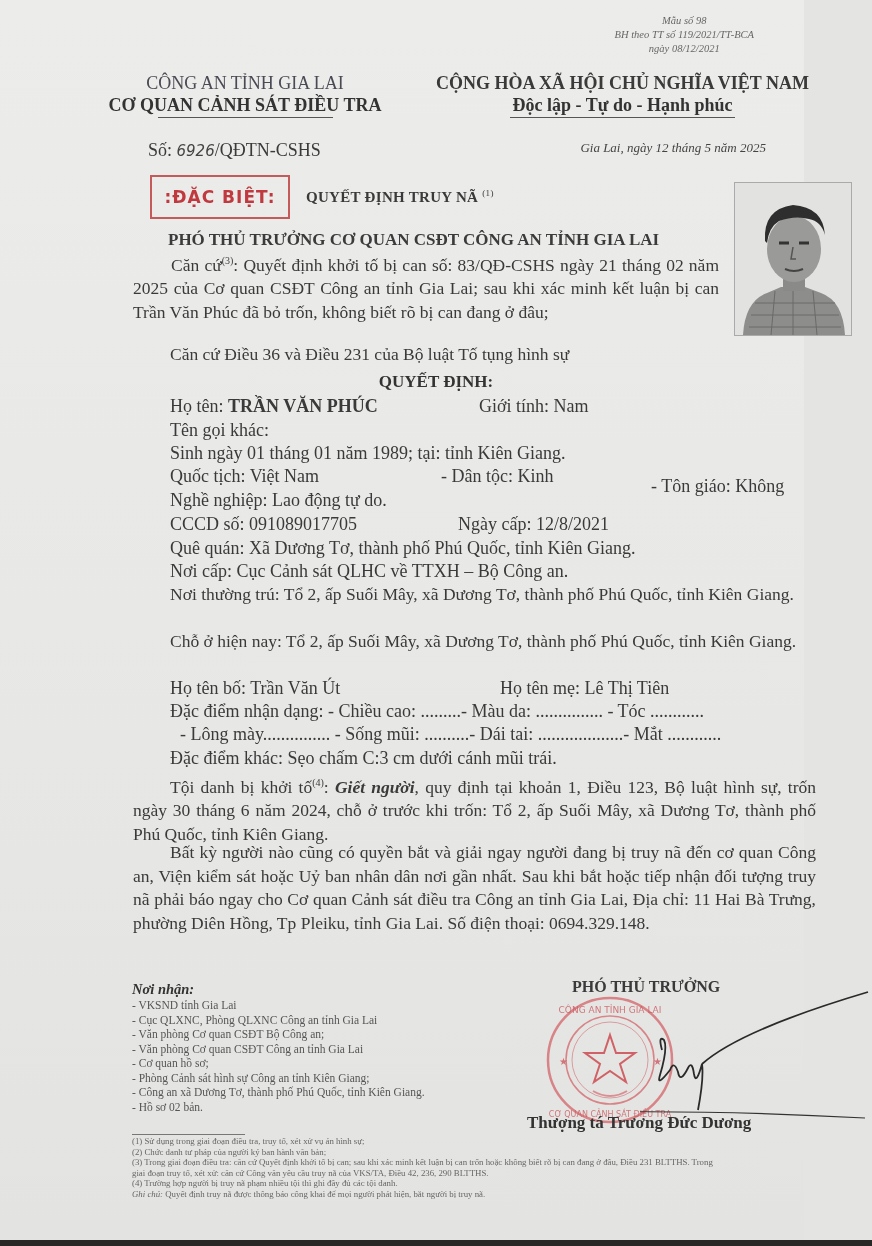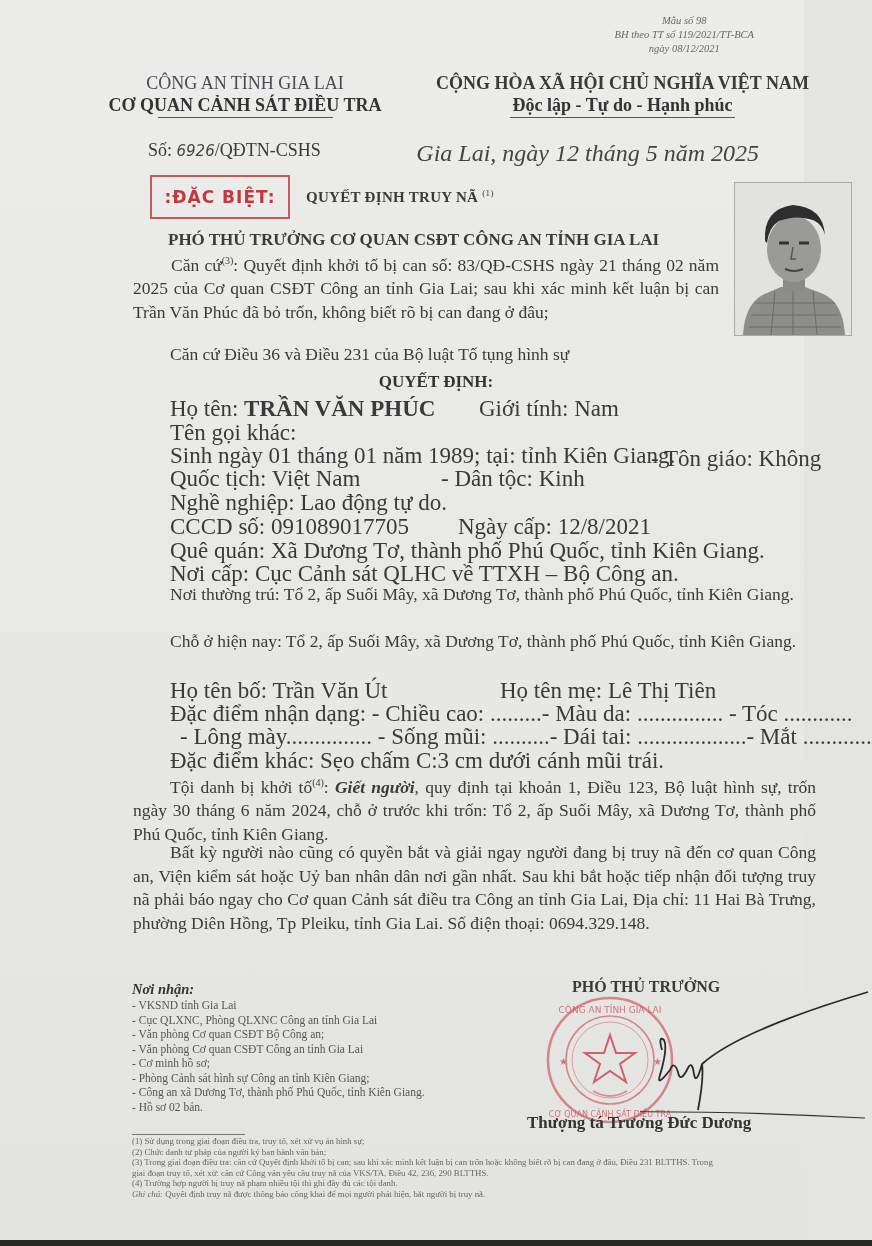"Gia Lai, ngày 12 tháng" .doc-date { font-size: 24px -> 13px; right: 45px -> 38px }
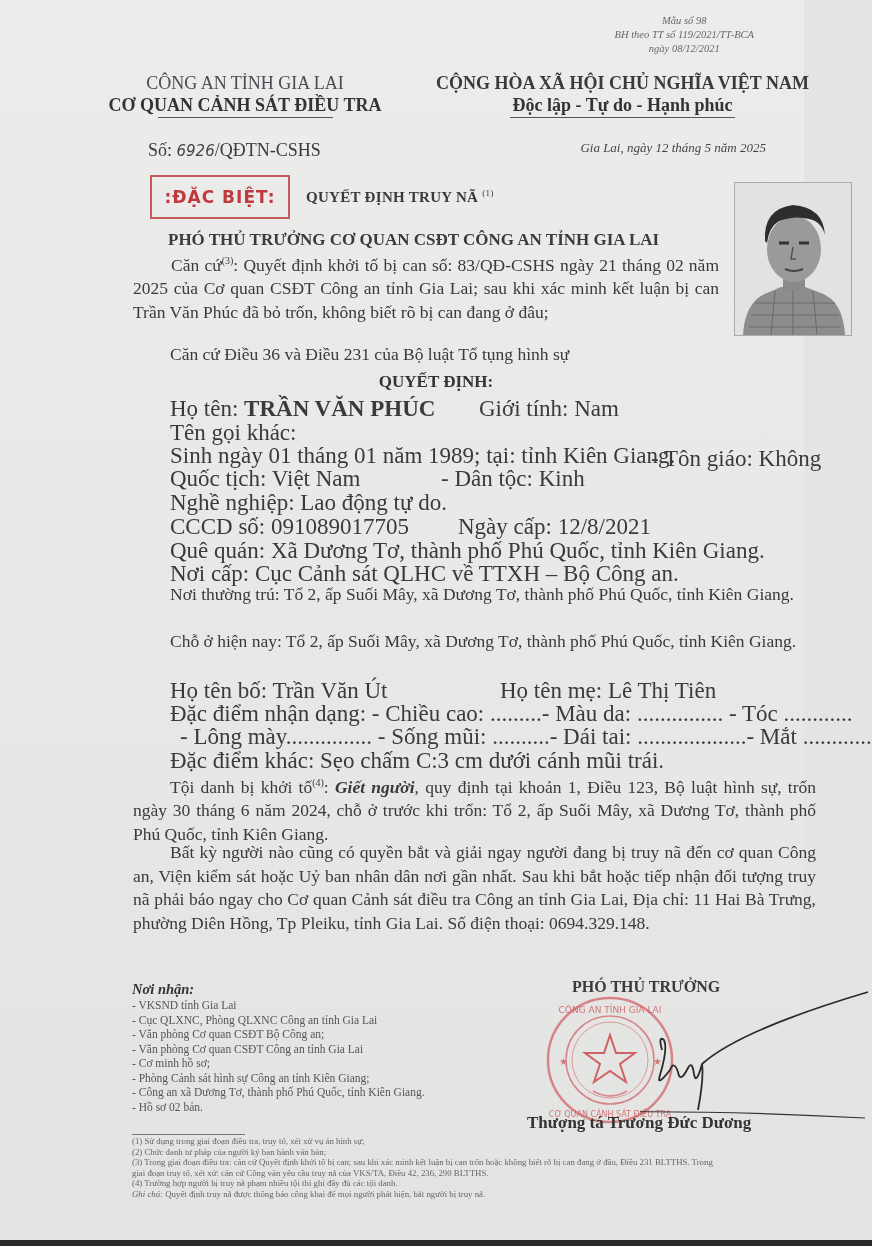"Họ tên: TRẦN VĂN PHÚC" .row { font-size: 23px -> 18px }
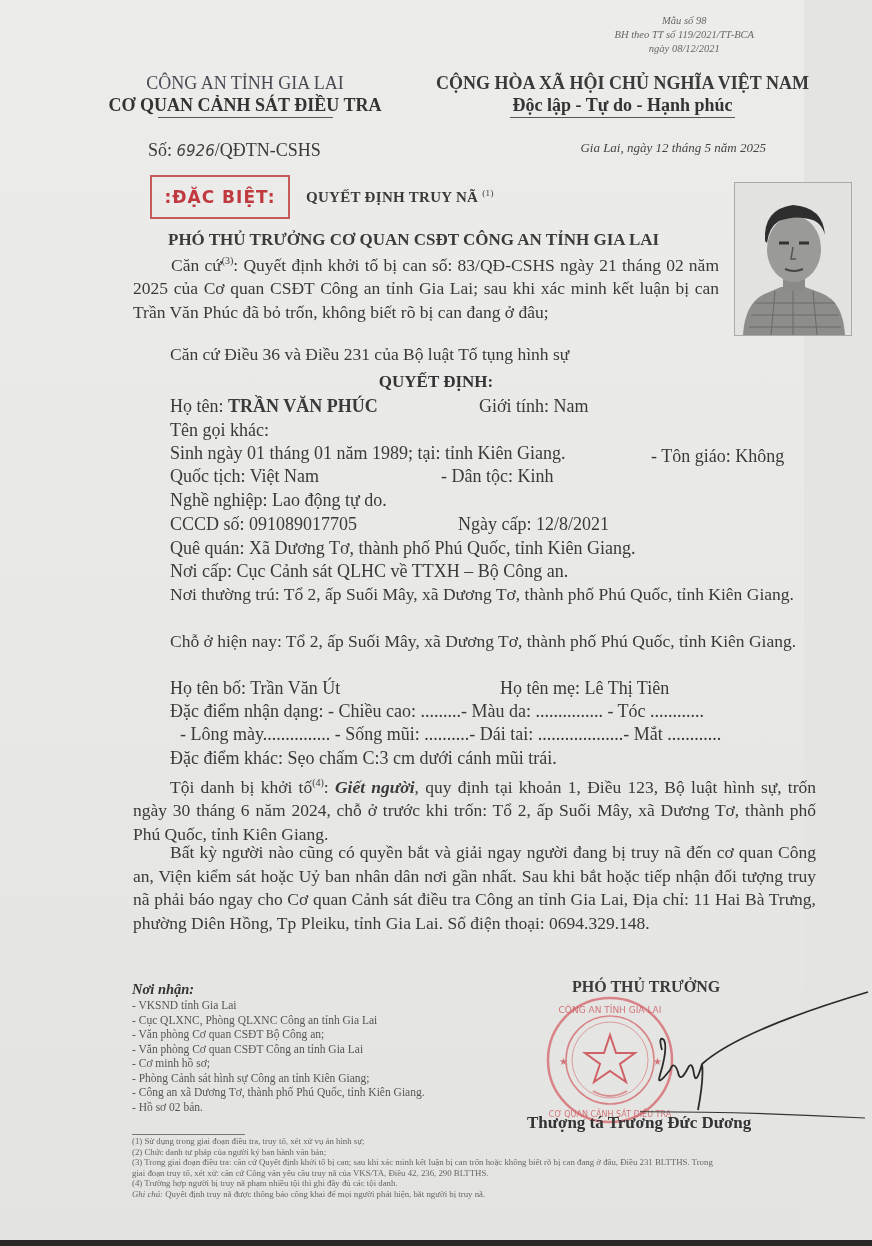"- Tôn giáo: Không" div.abs { top: 446px -> 476px }
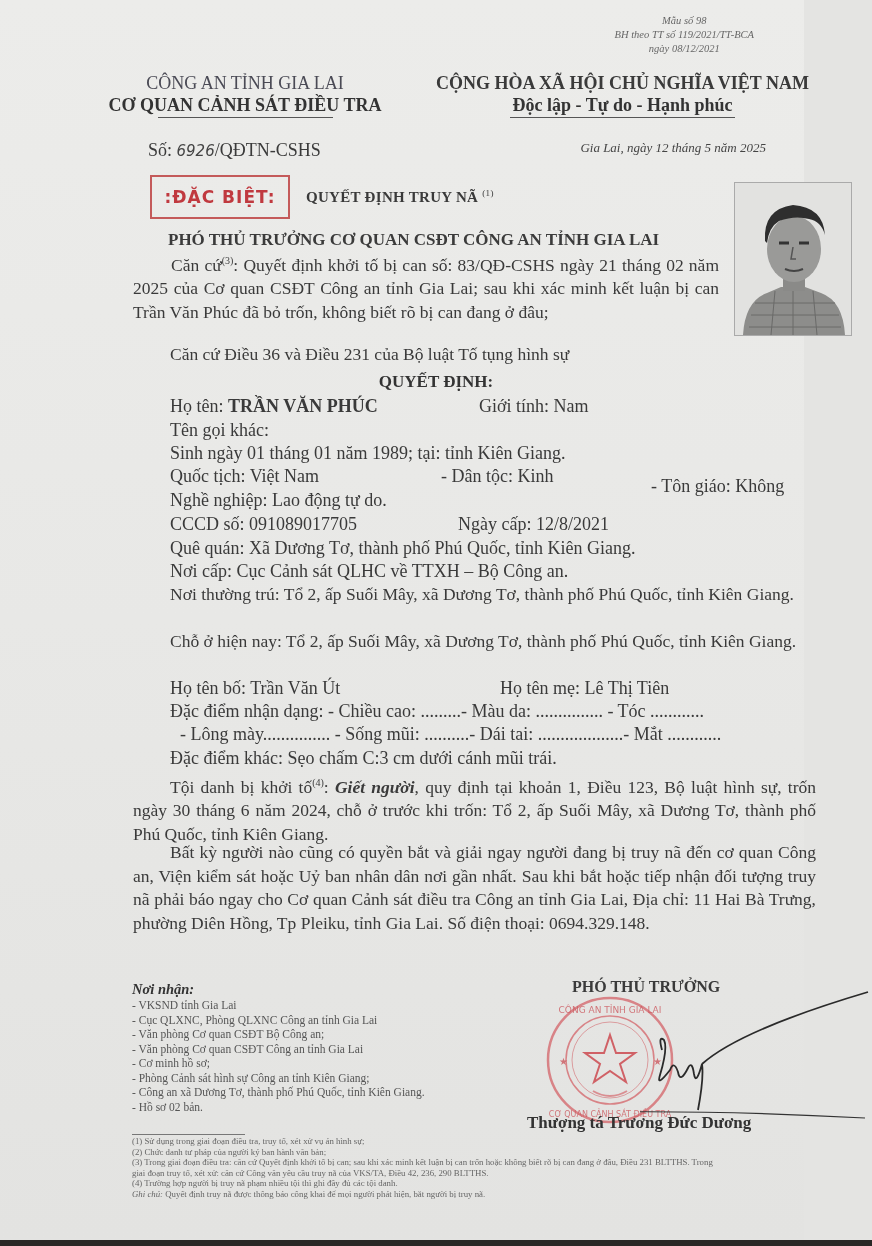"- Cơ minh hồ sơ;" div { text: minh -> quan }
